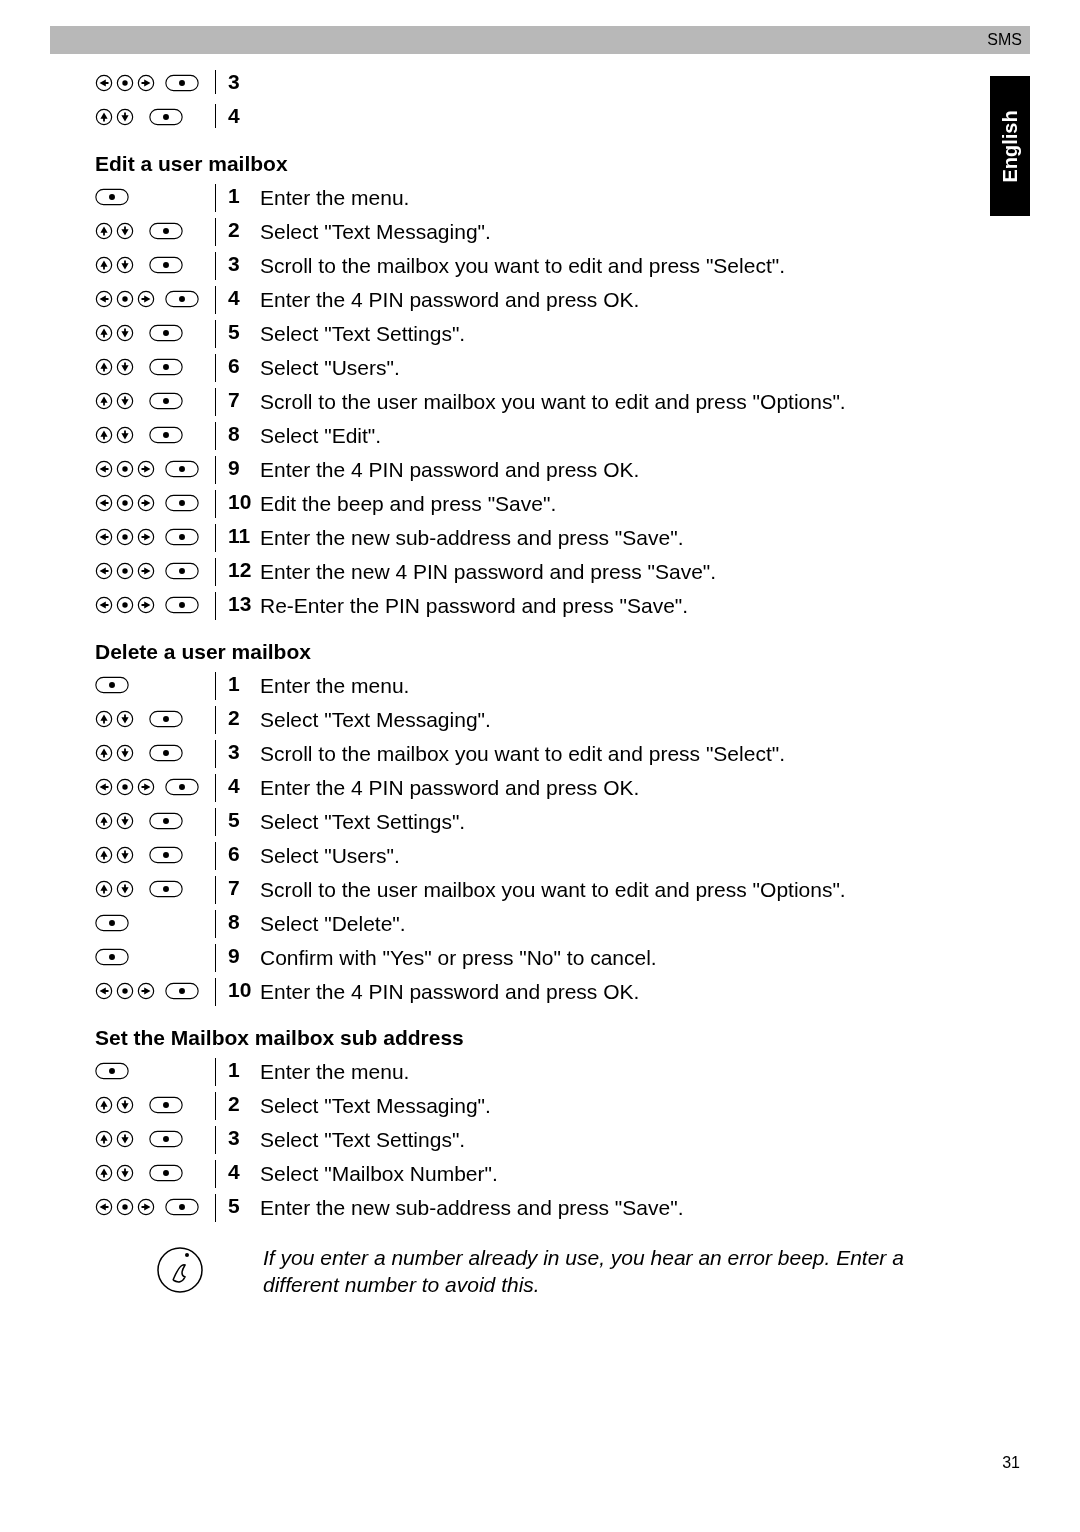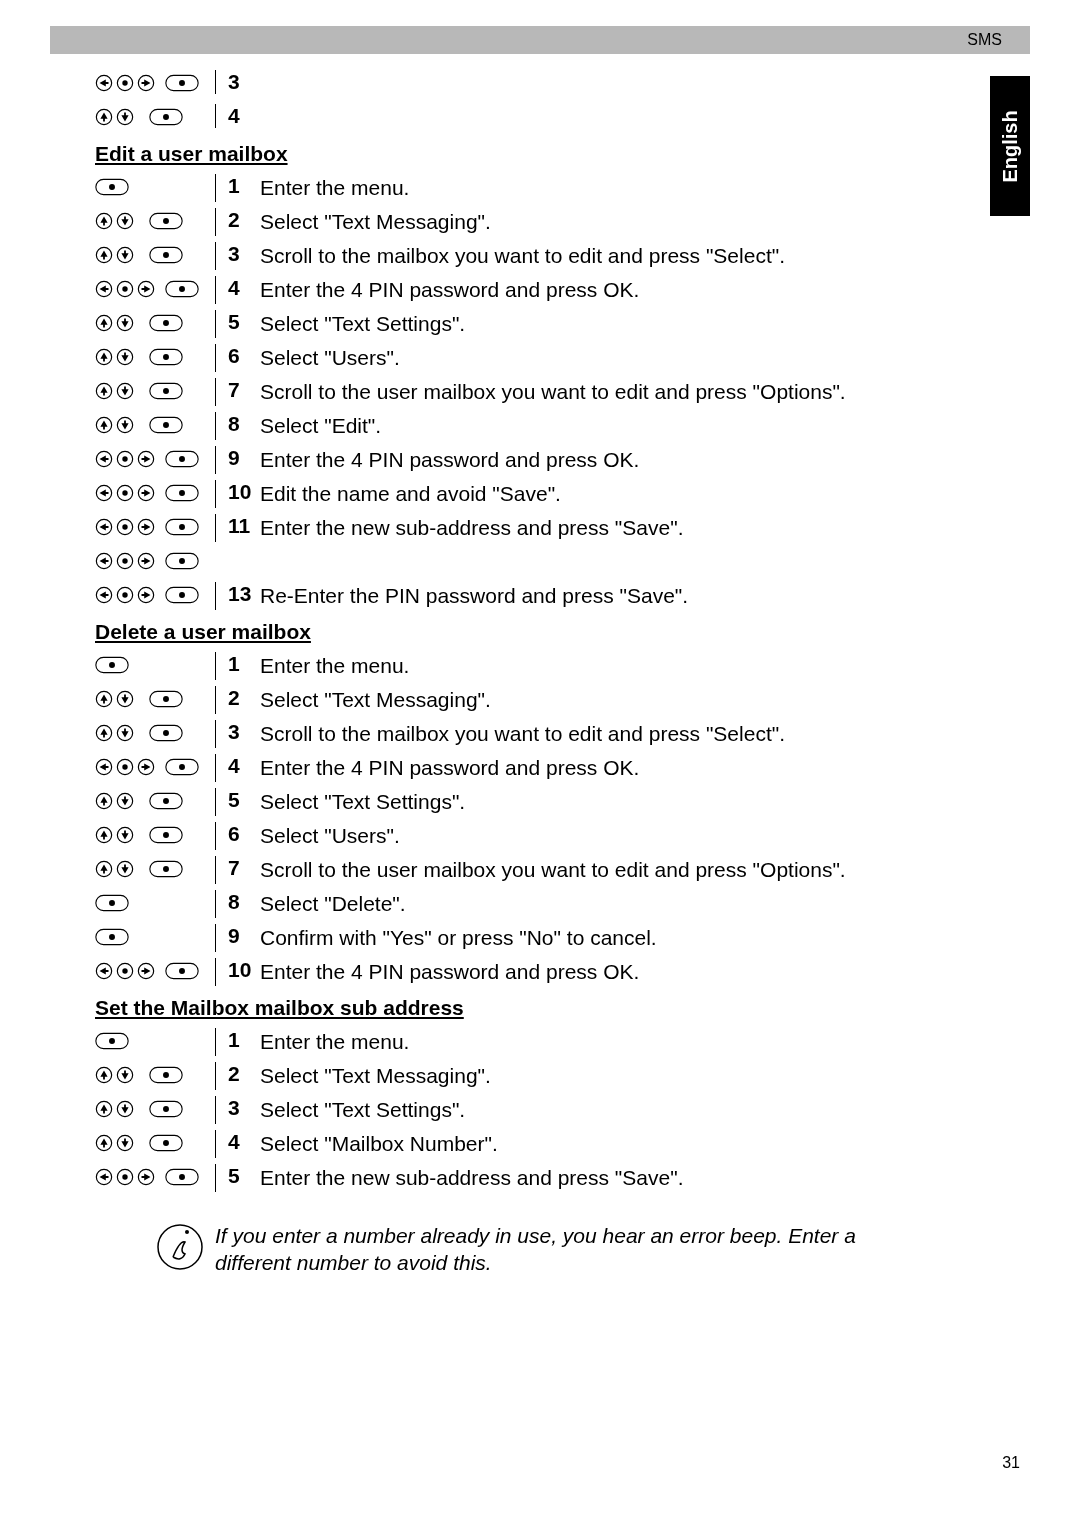"SMS" .header-bar { padding-right: 28px -> 8px }
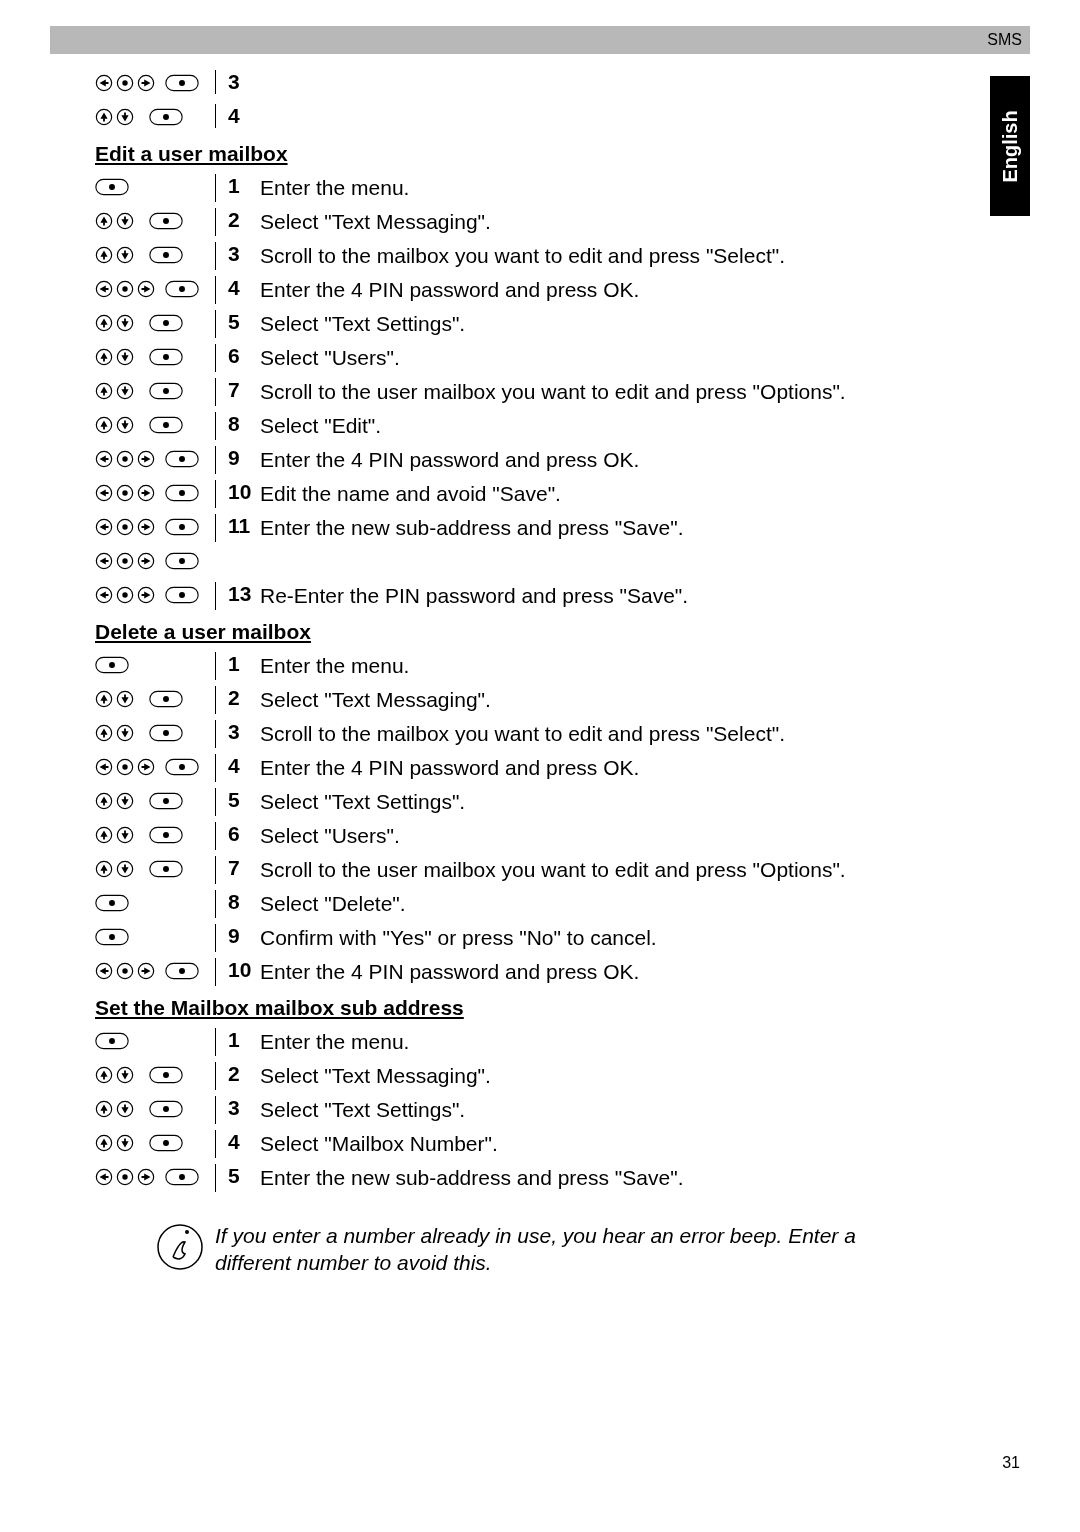"Edit a user mailbox" .heading { margin-top: 8px -> 18px; text-decoration: underline -> none }
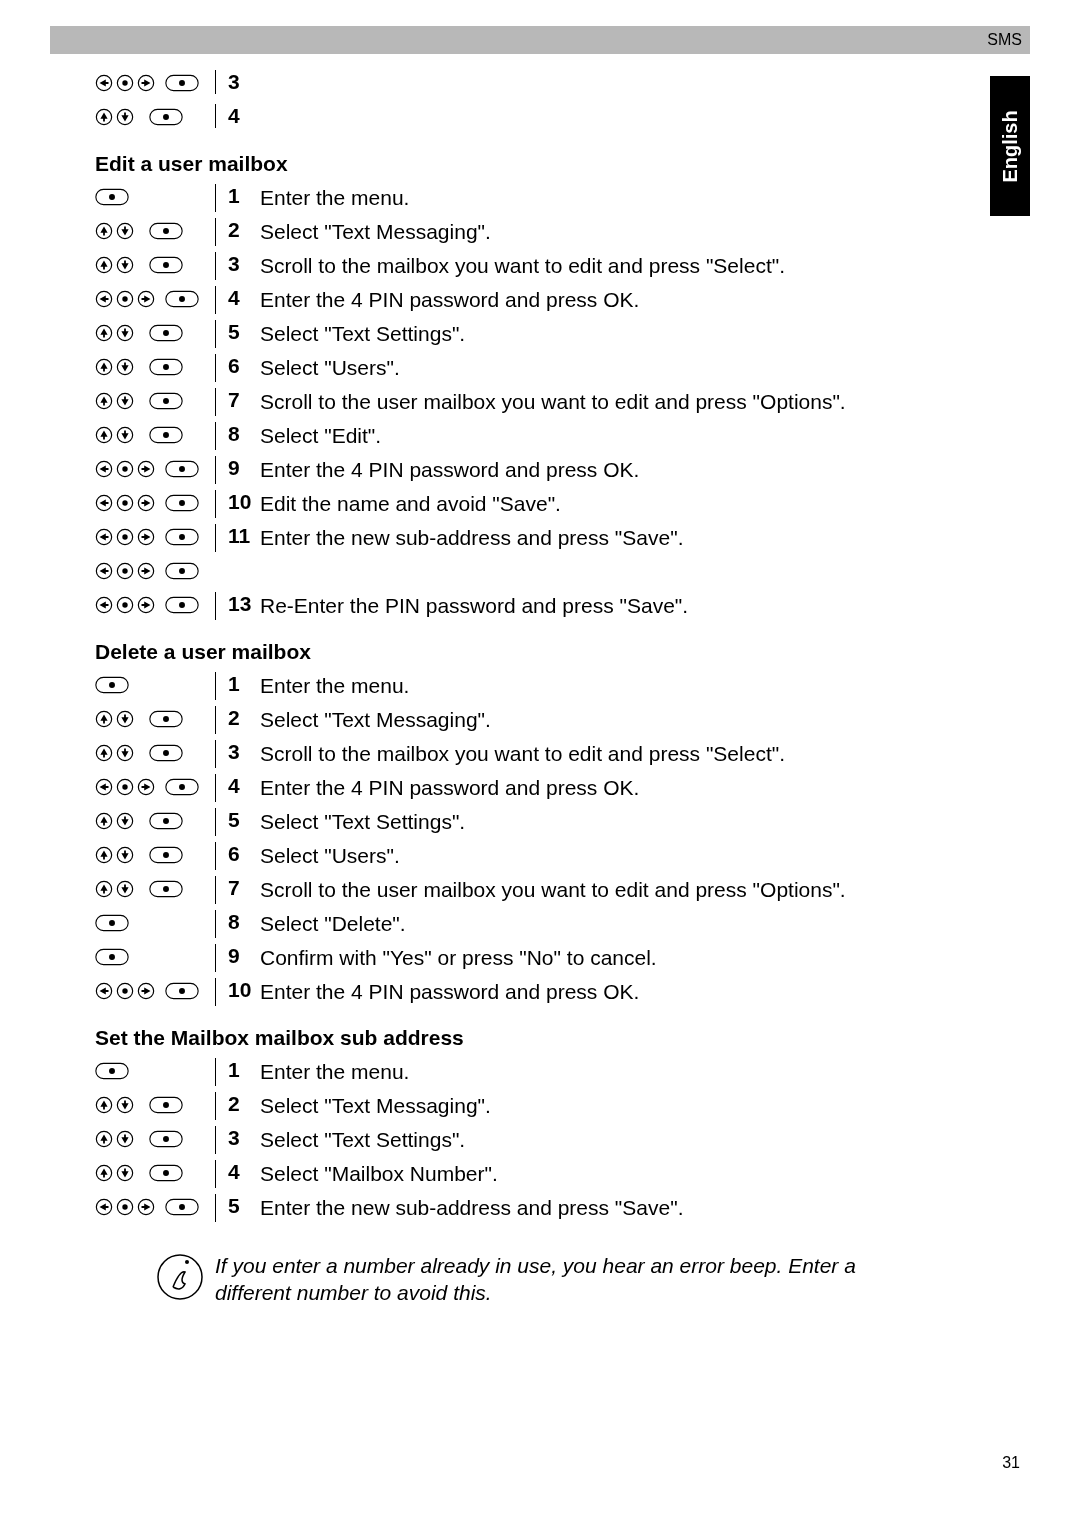"Edit the name and avoid" div.step-text { text: name and avoid -> beep and press }
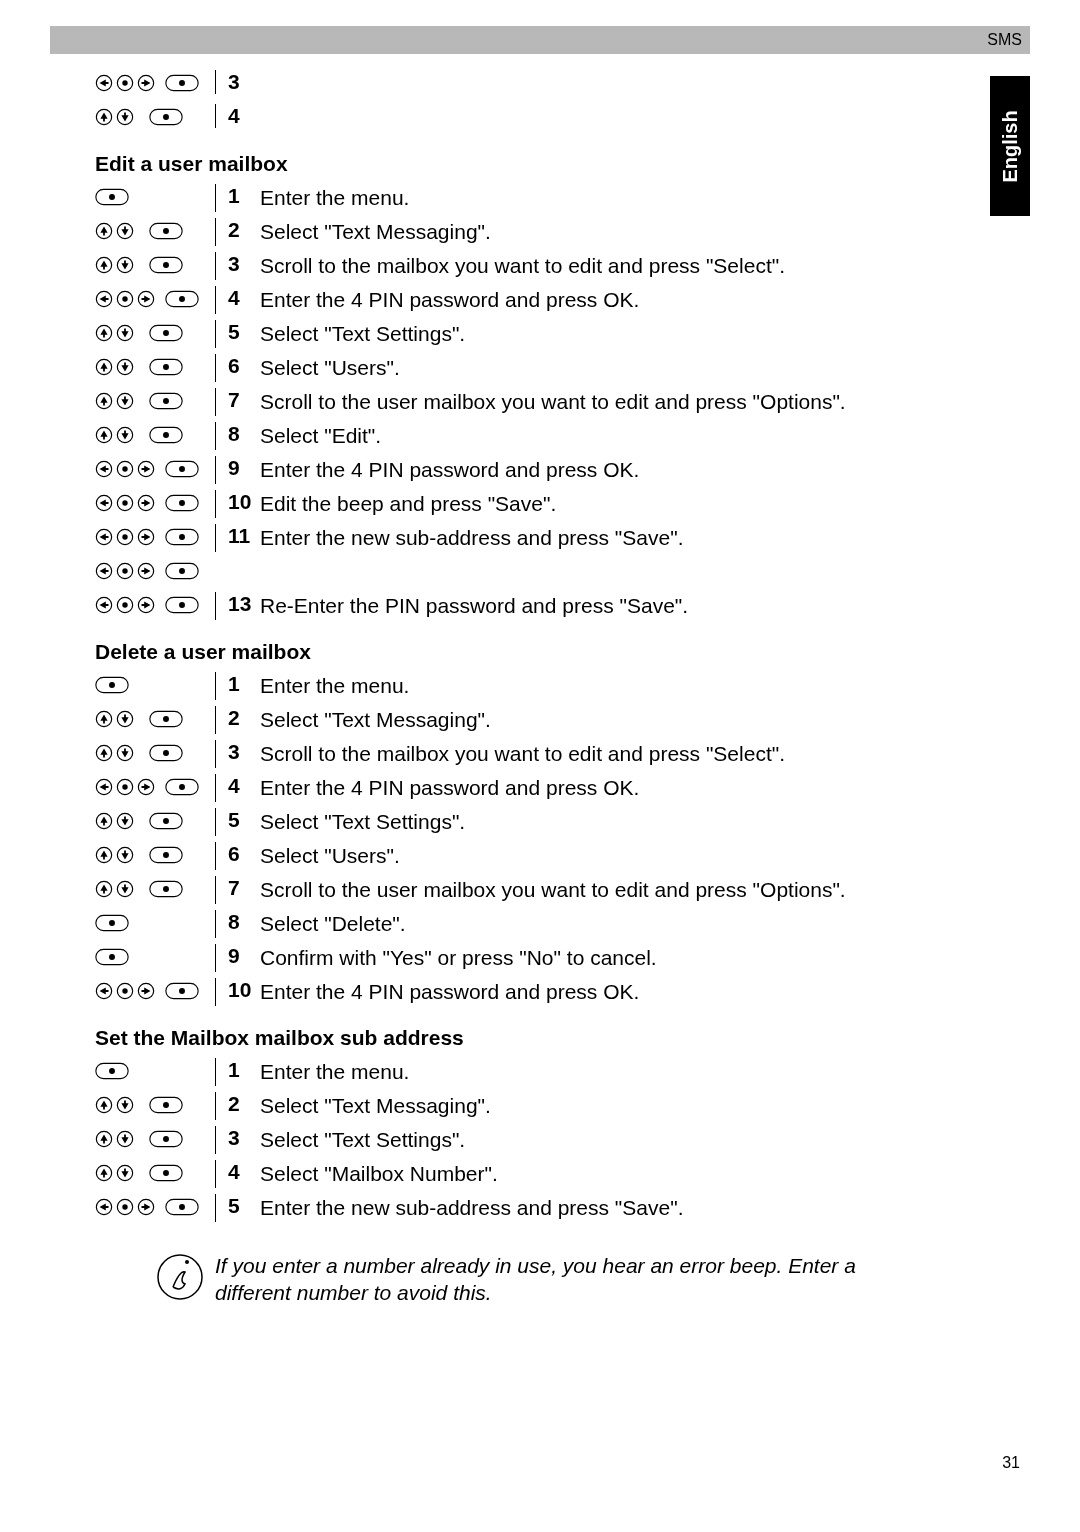"12" div.step-col { html: none -> <div> <div>12</div> <div>Enter the new 4 PIN password and press "Save".</div> </div> }
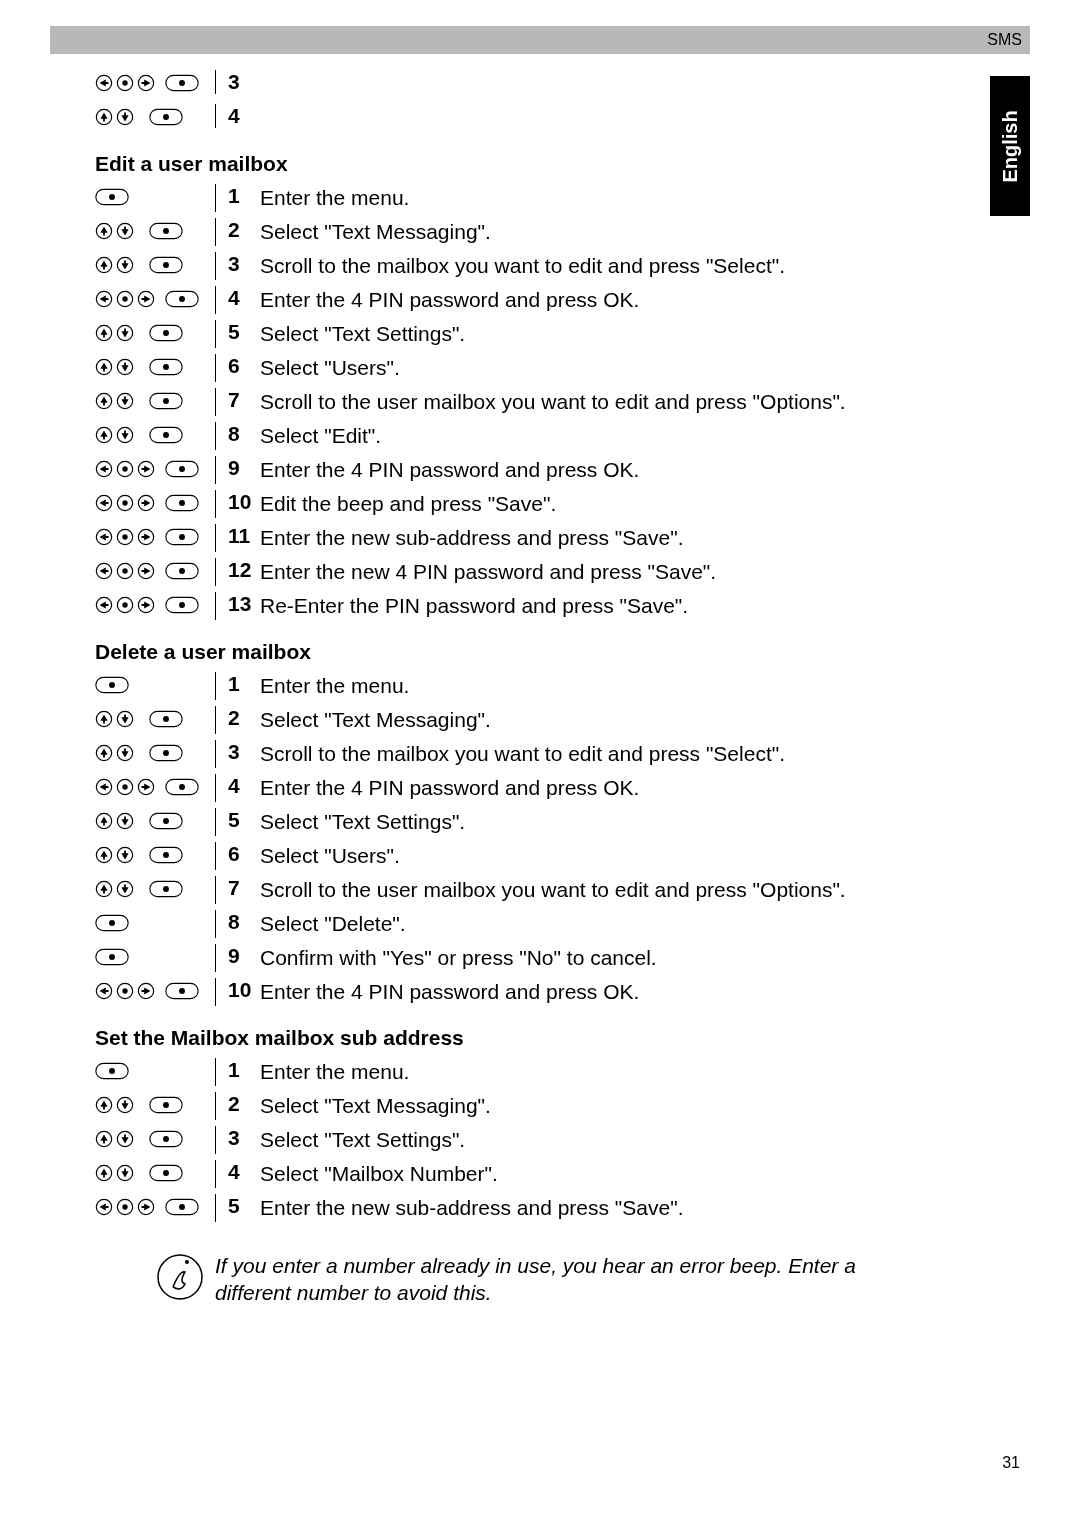"If you enter a number" .note-row { align-items: center -> flex-end; gap: none -> 48px; margin-top: 28px -> 20px }
